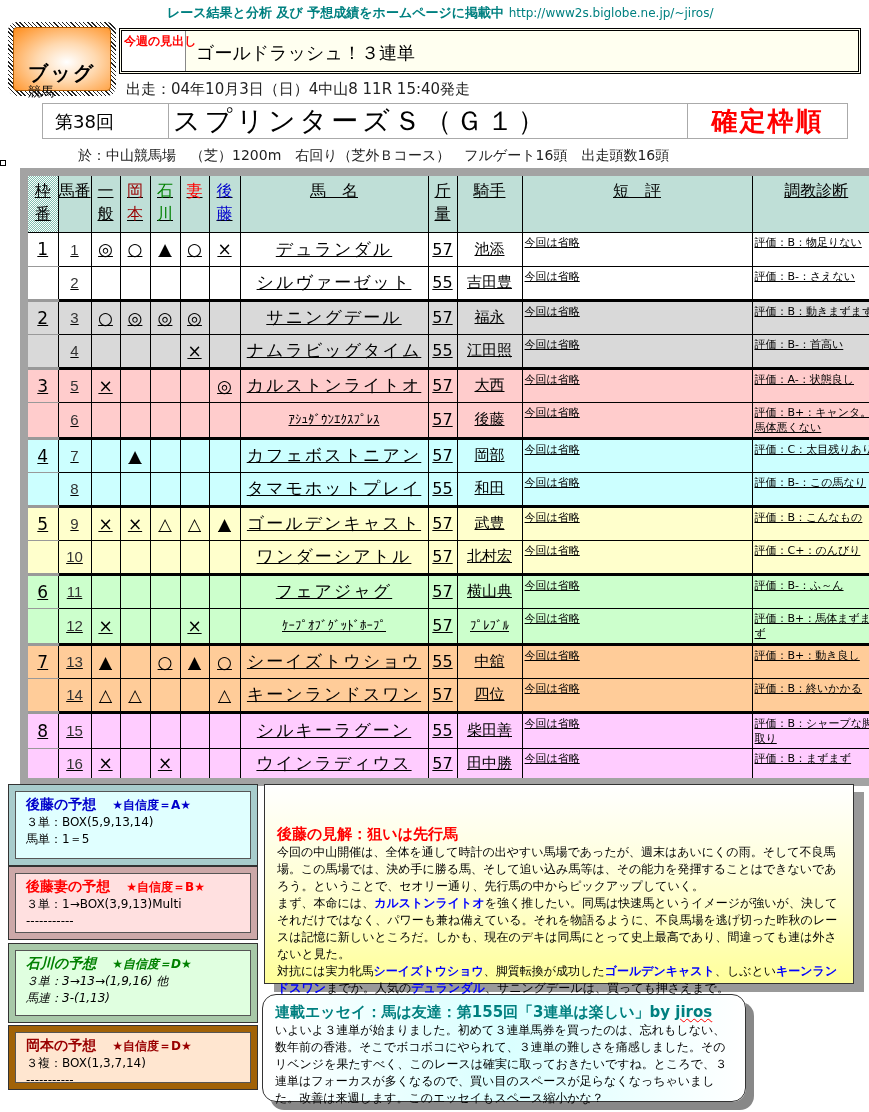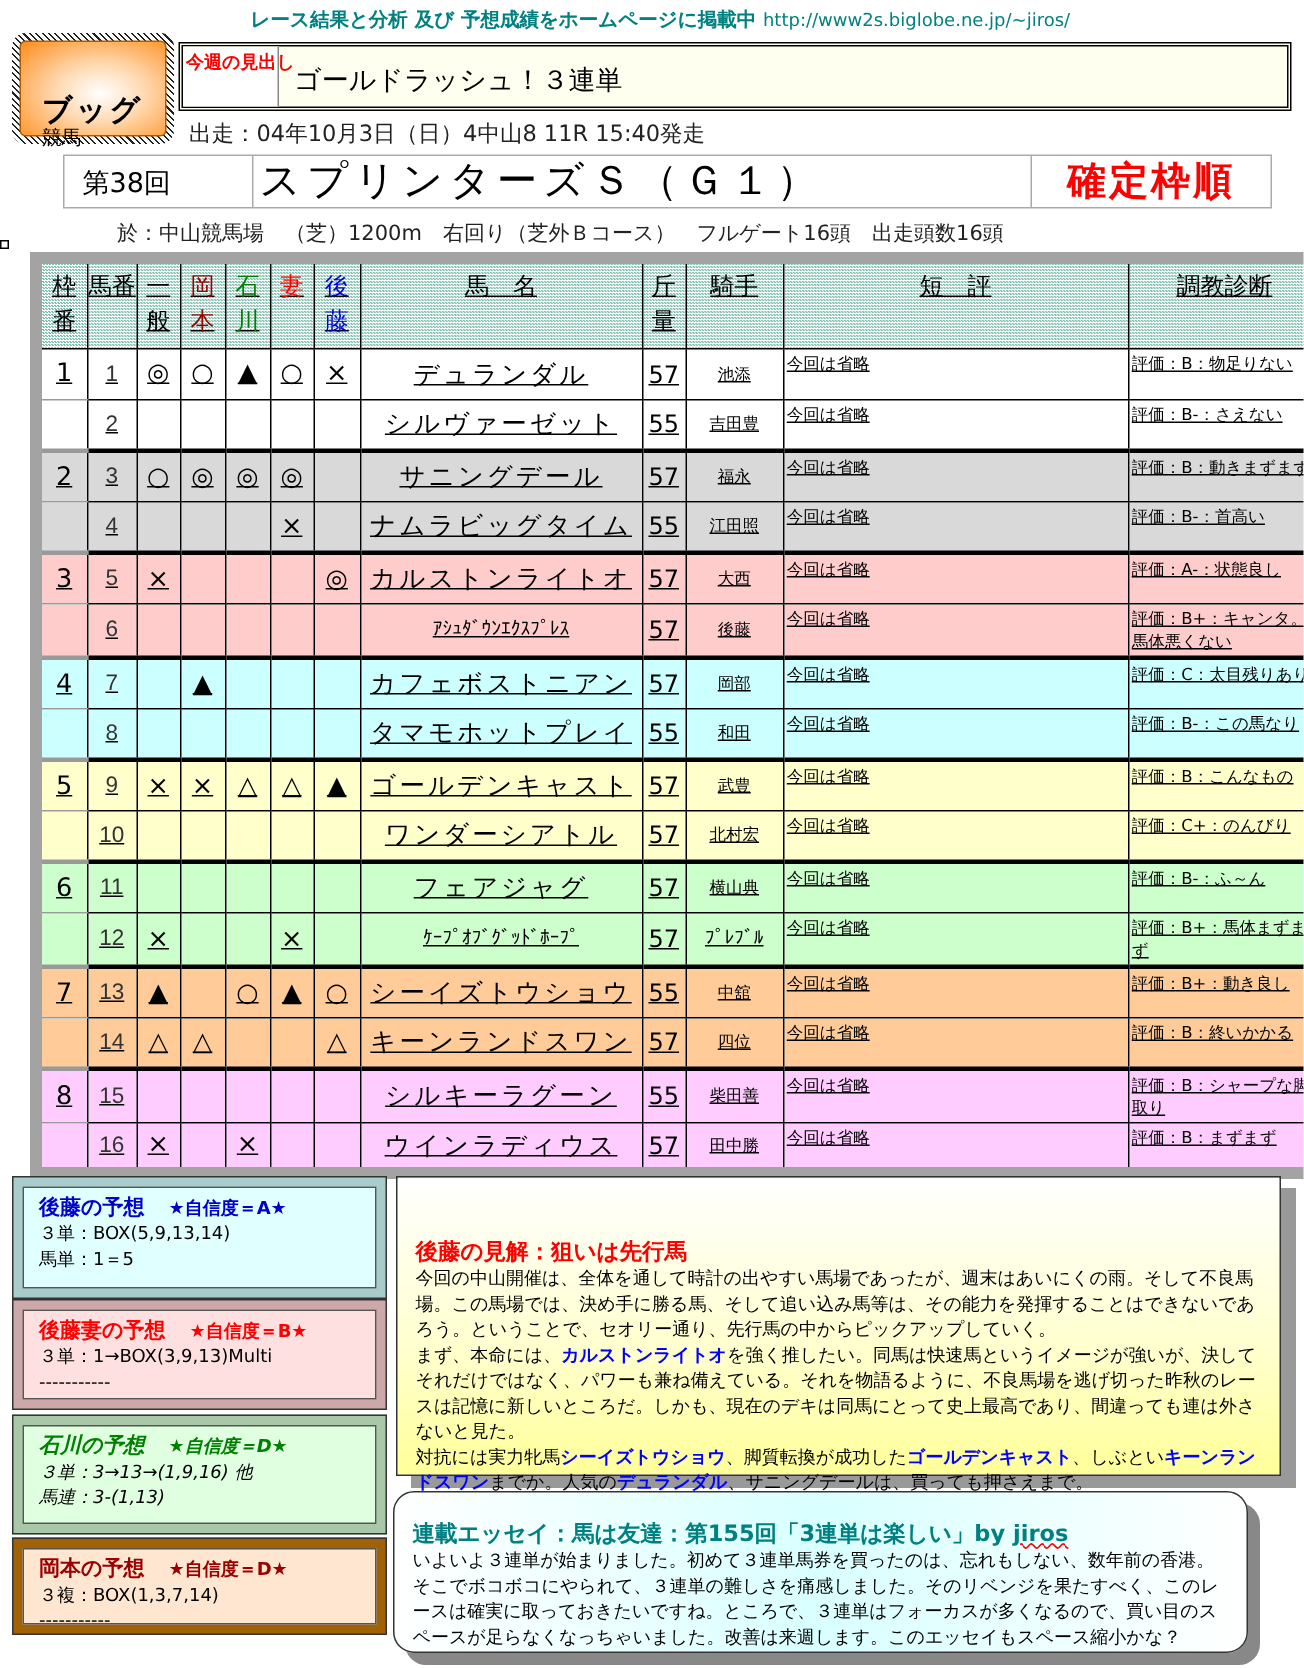"池添" table.race td.jk { font-size: 11px -> 15px }
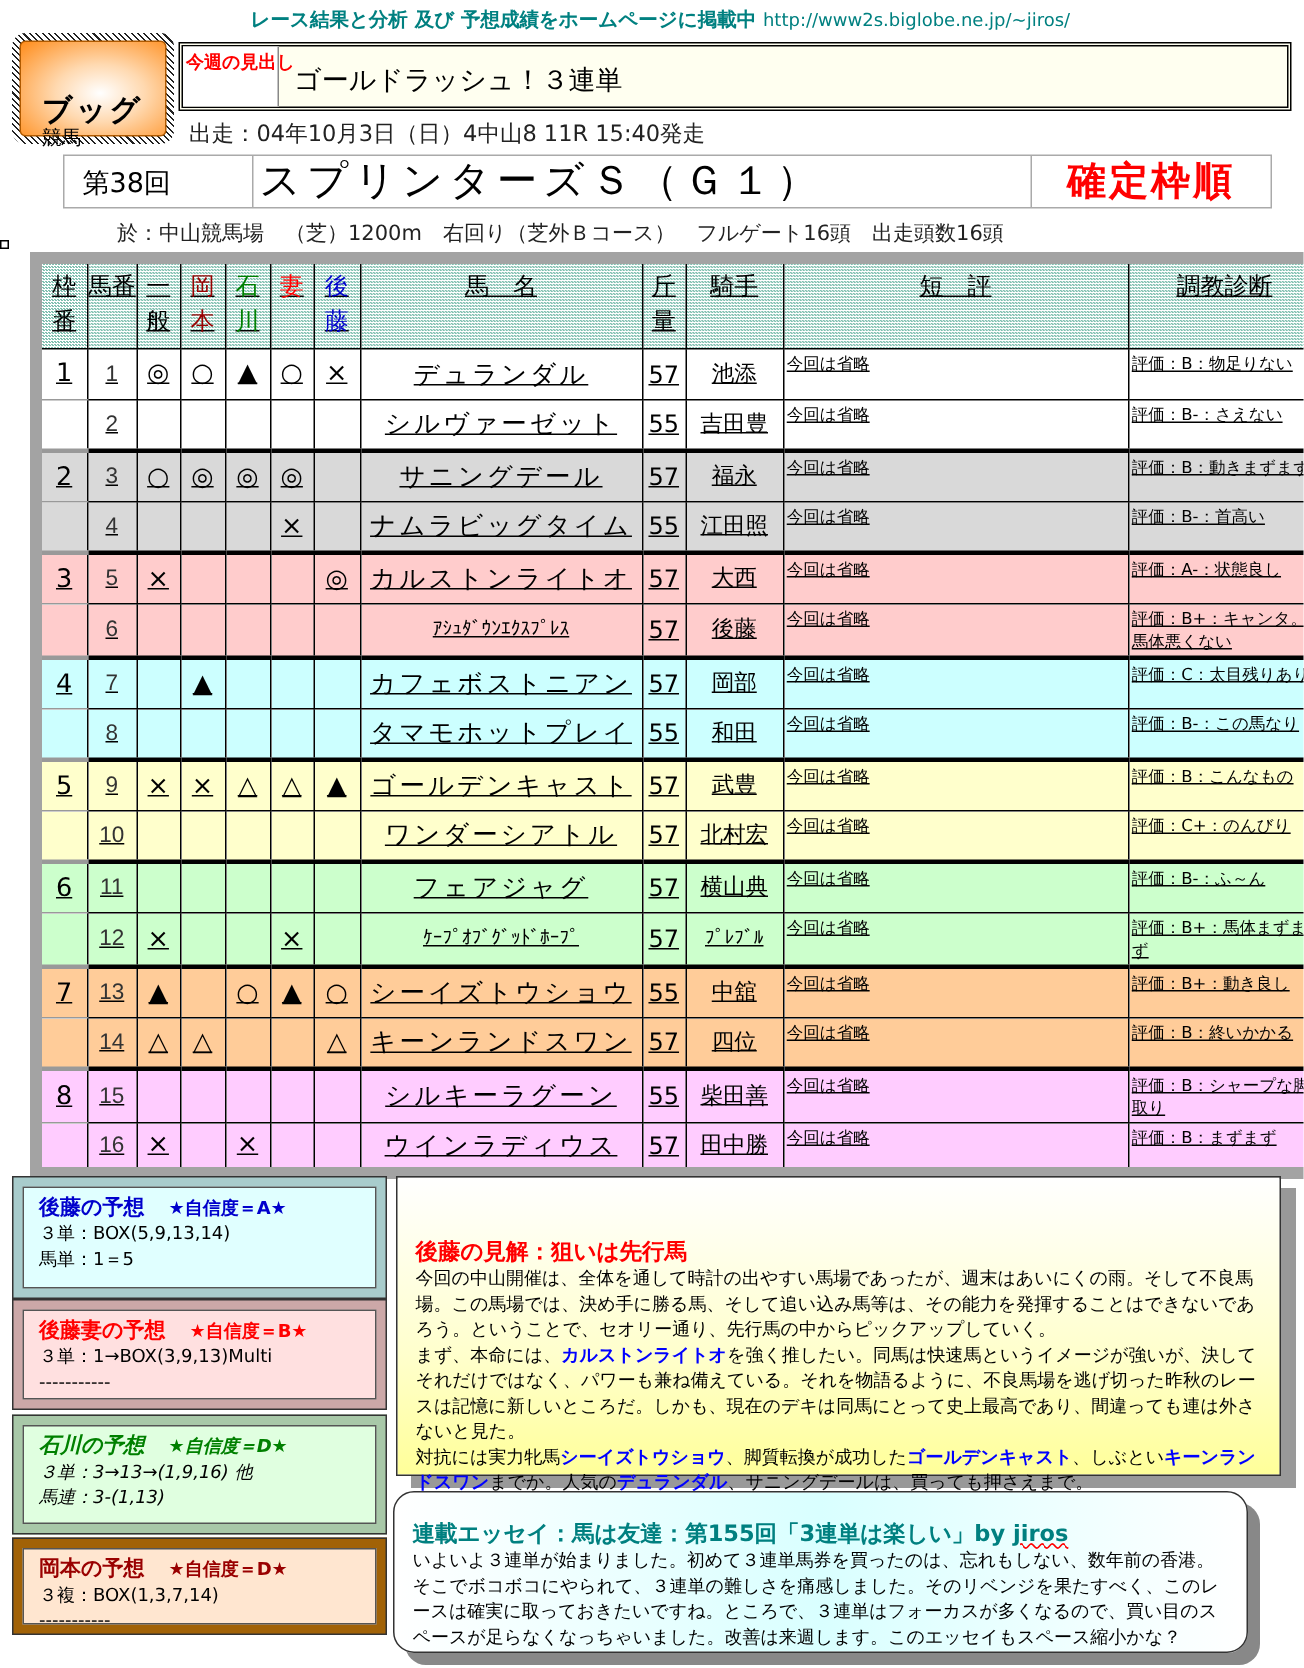"連載エッセイ：馬は友達：第155回「3連単は楽しい」by jiros" .essay { padding: 18px 12px -> 8px 12px; width: 570px -> 484px }
